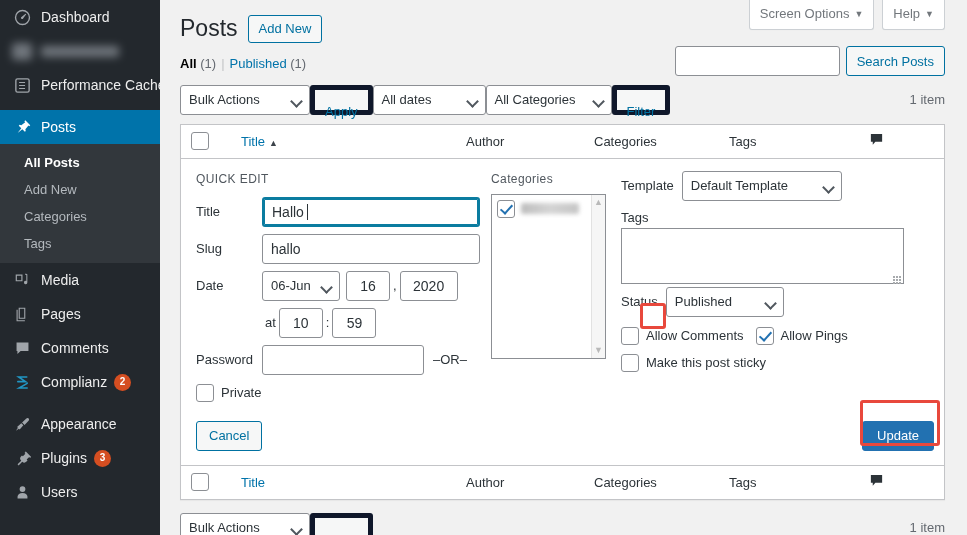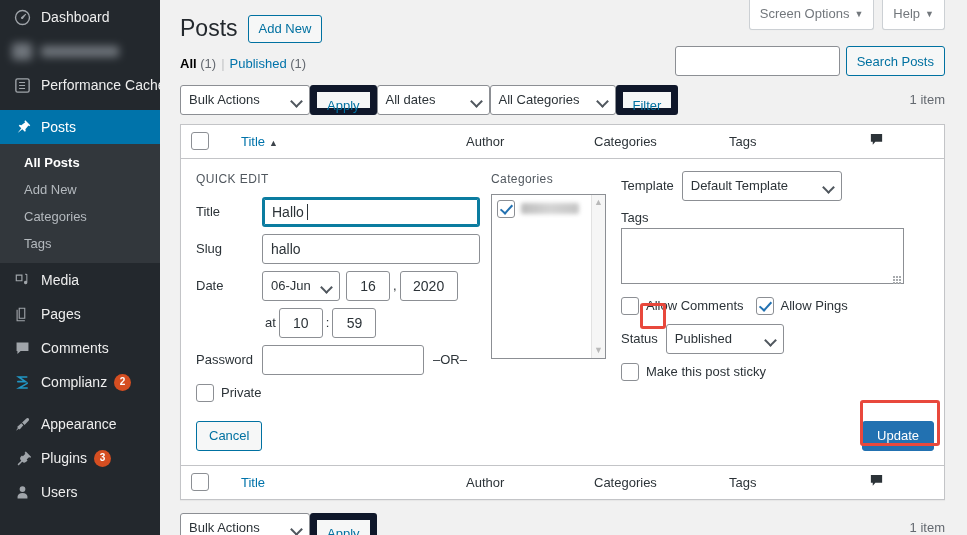"Apply" .btn-secondary { border: 7px solid #0f172a -> 5px solid #0f172a; padding: 0 10px -> 8px 10px }
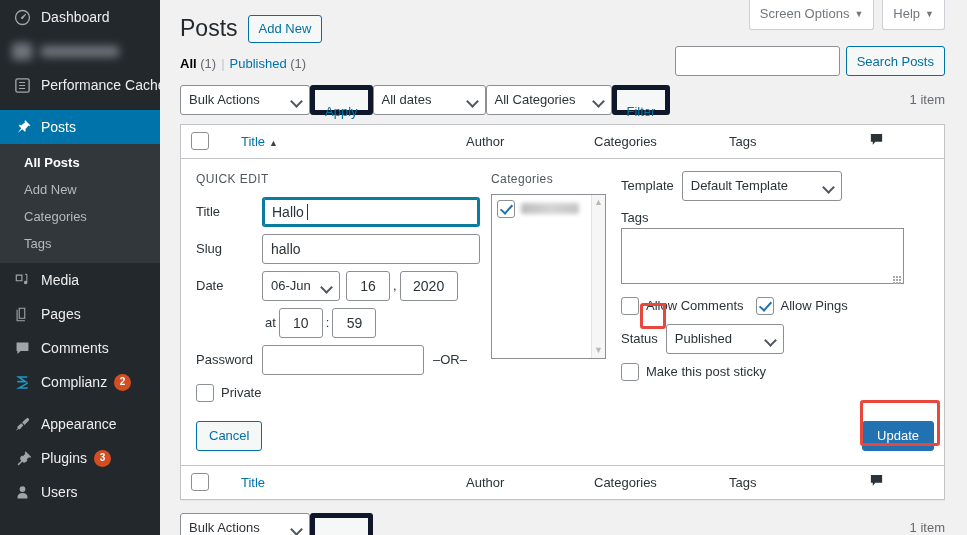"Allow Comments" div.qe-right-row { order: before "Status" -> after "Status" }
